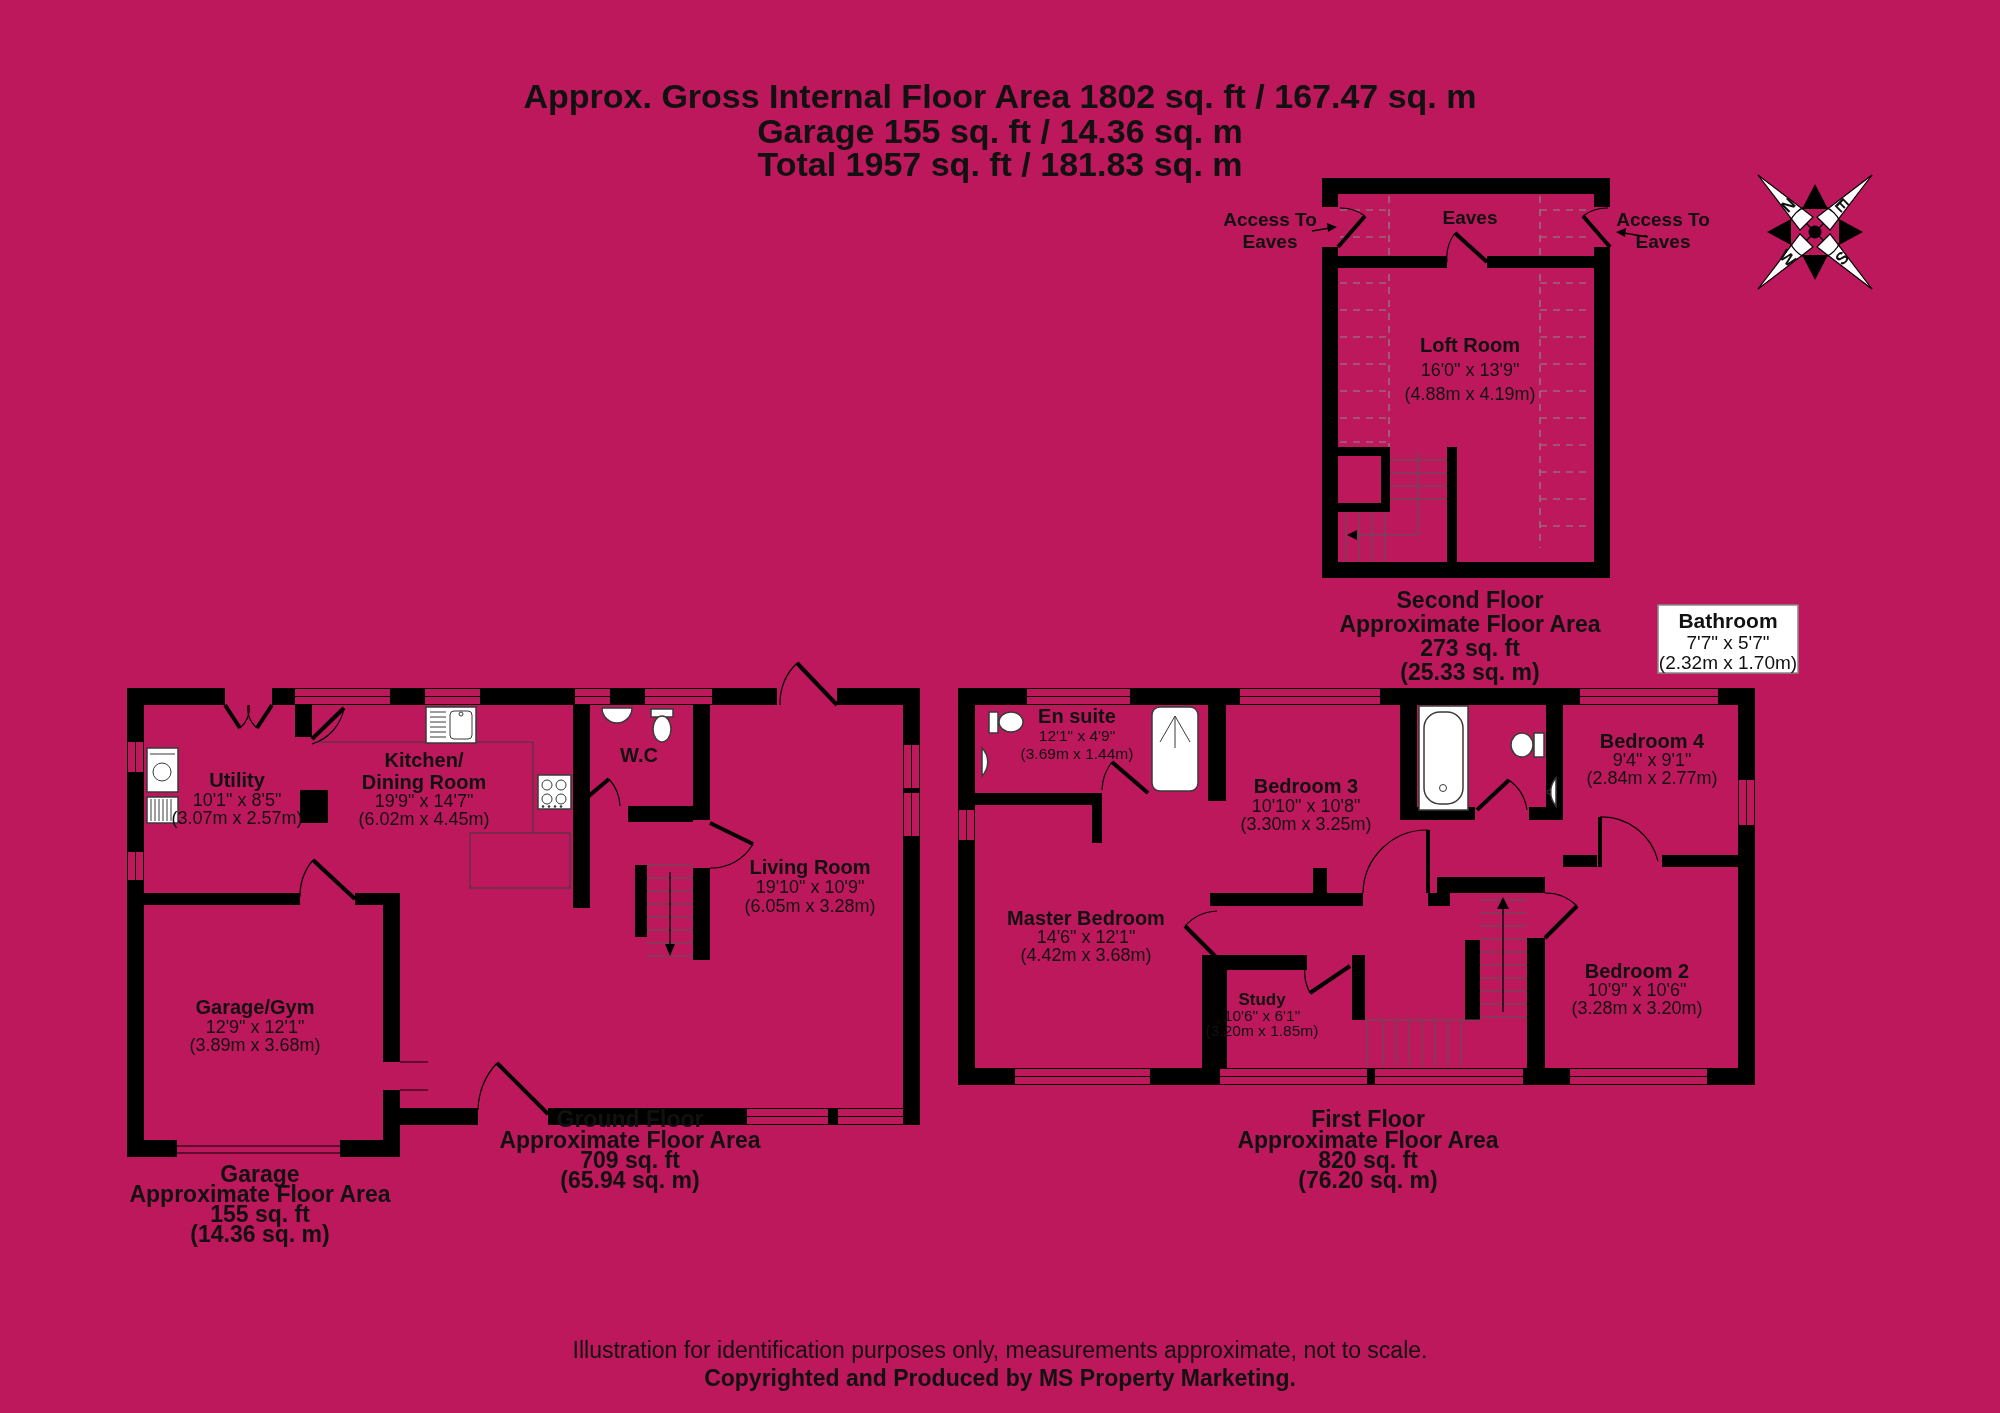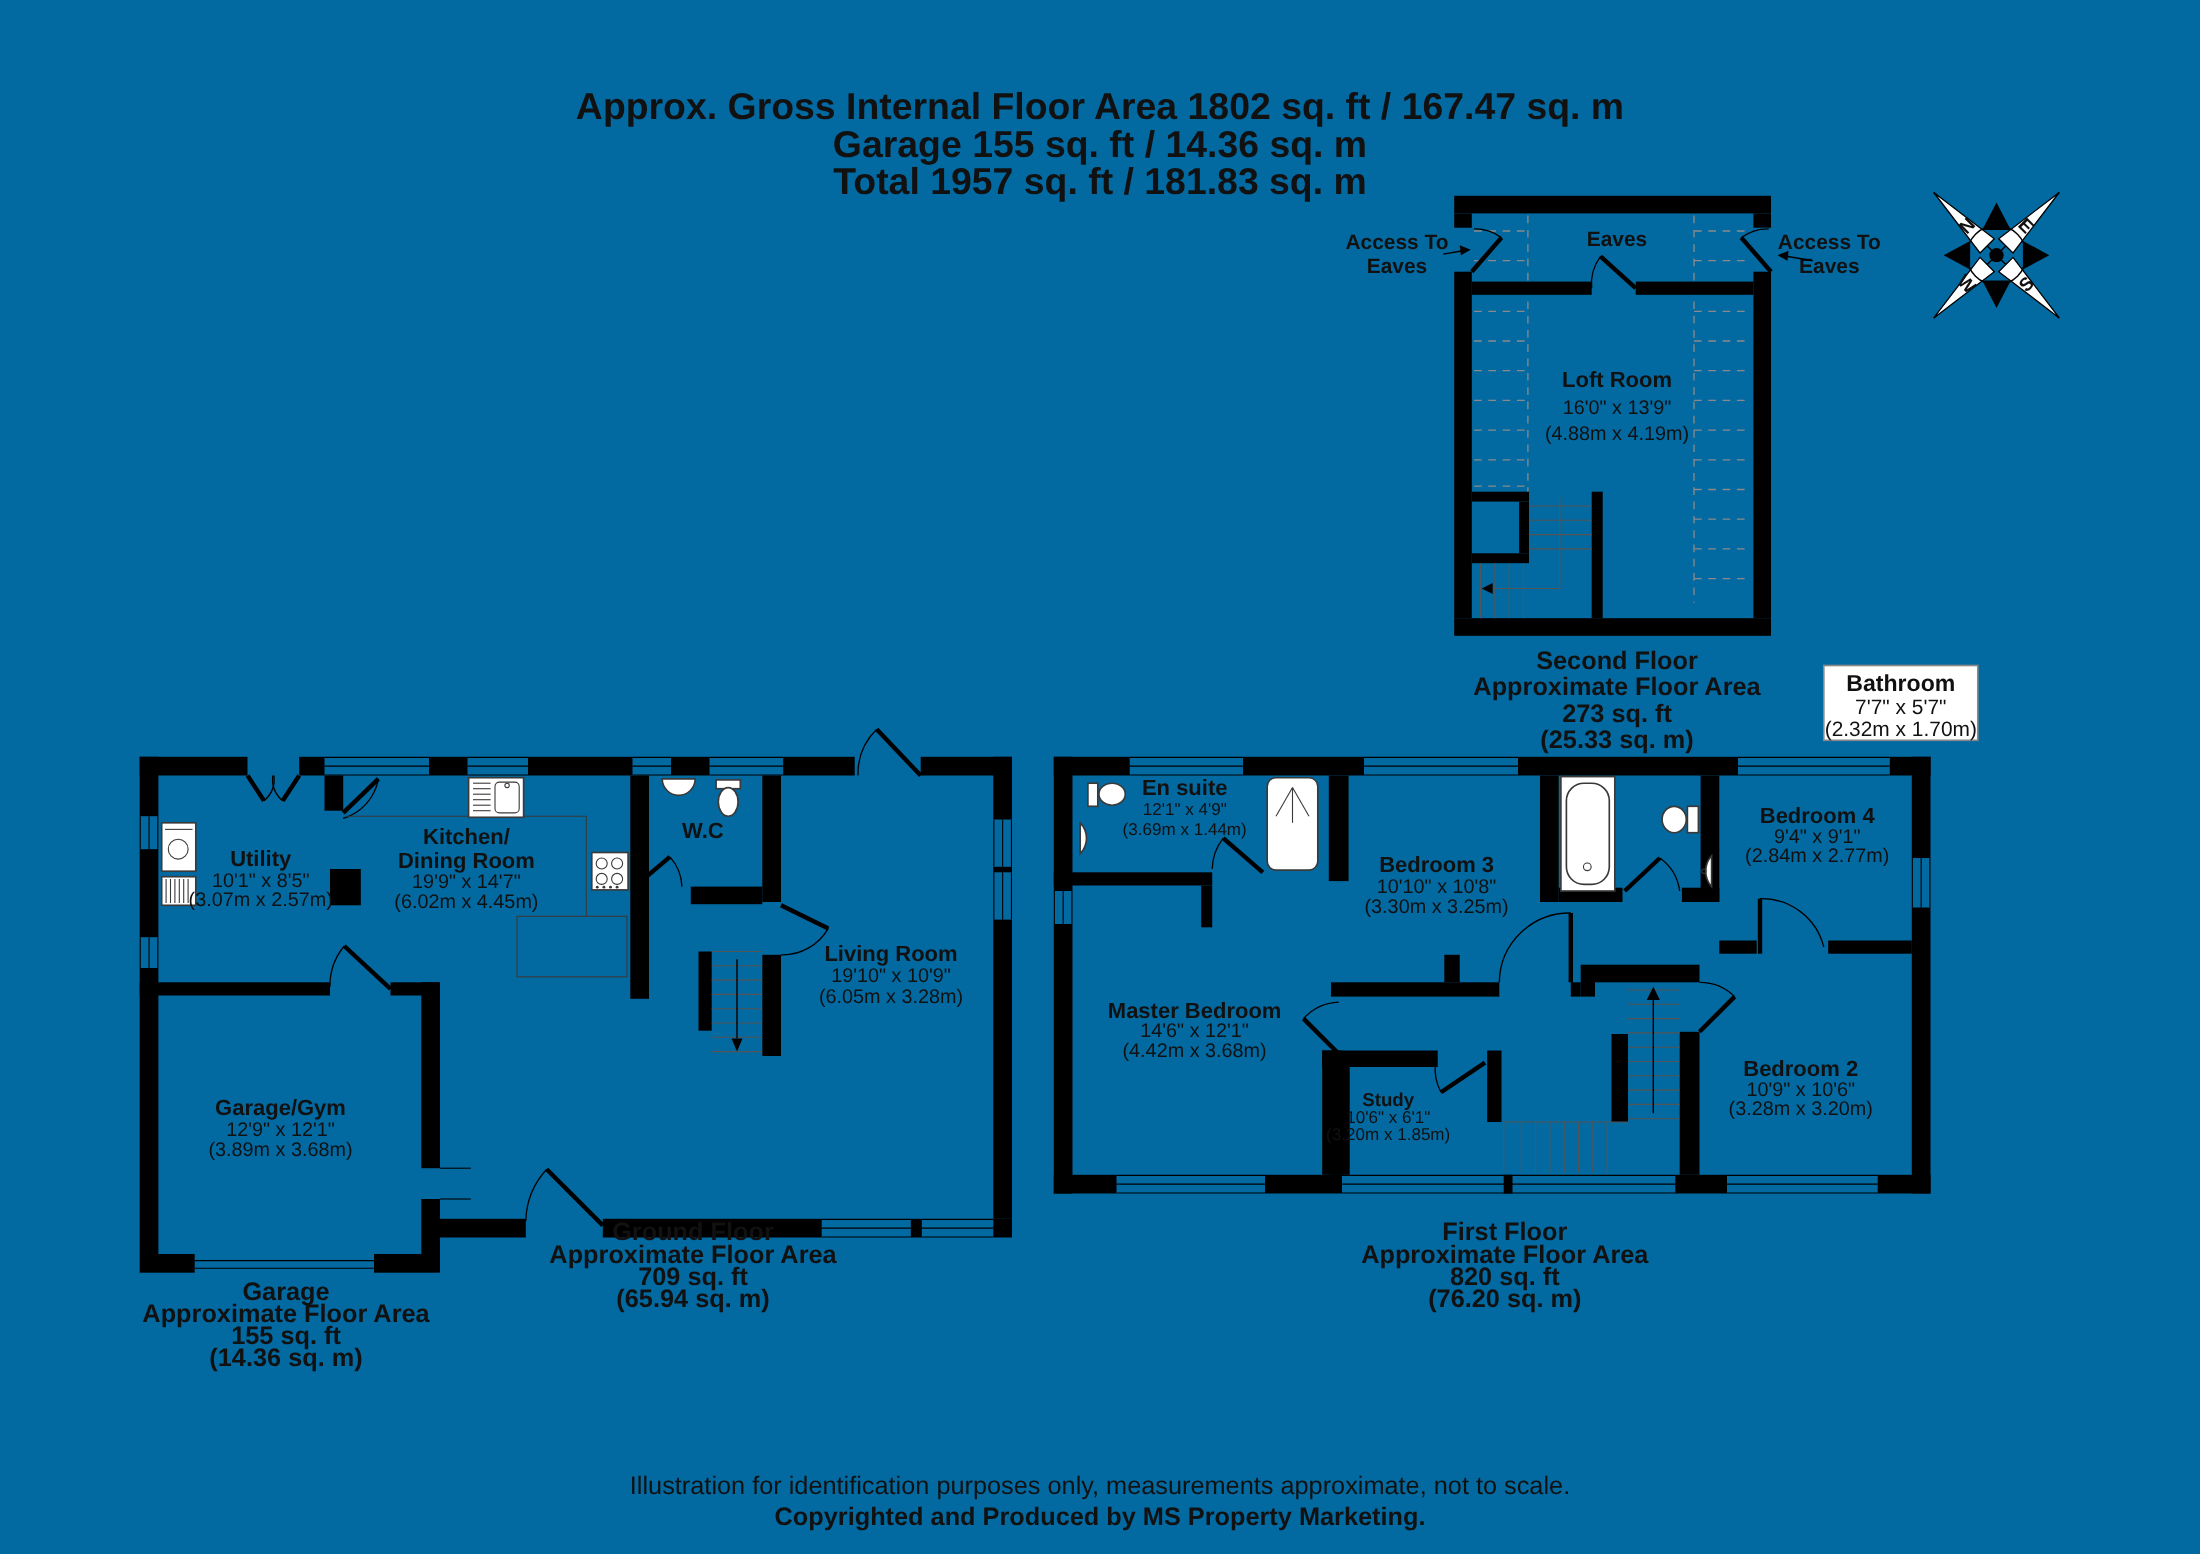"Approx. Gross Internal Floor Area" #canvas { background: #0369a1 -> #be185d }
